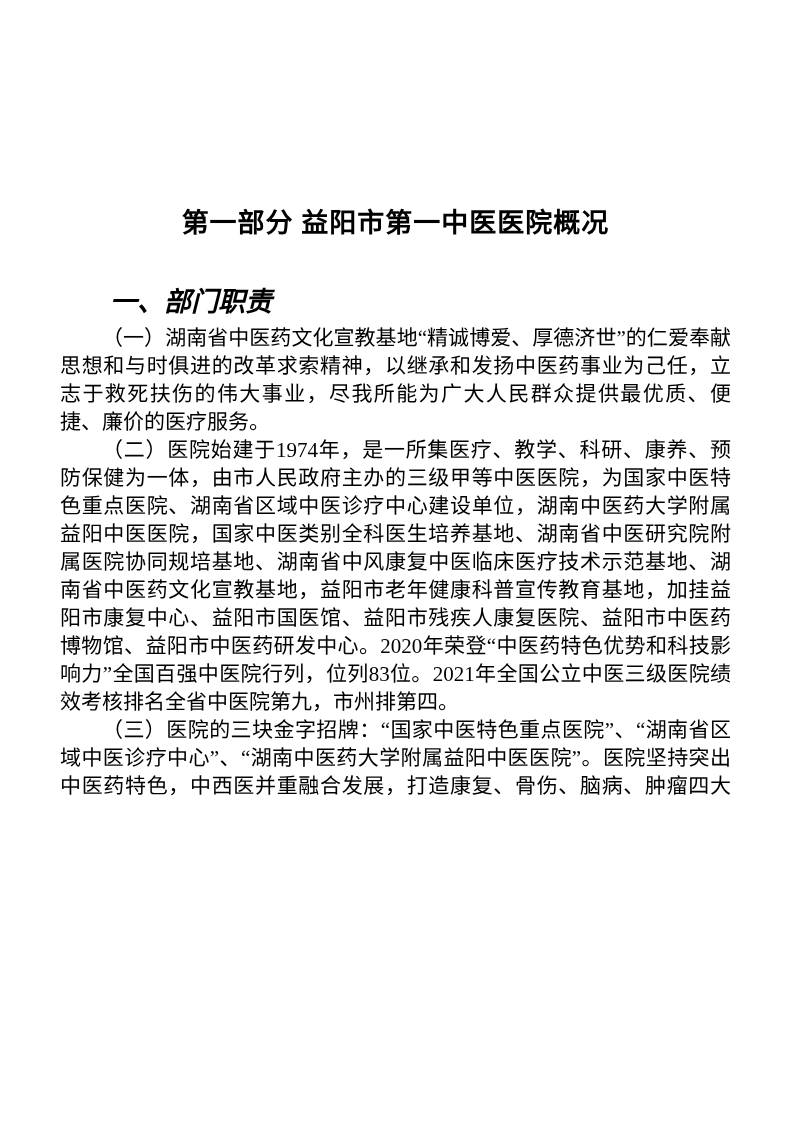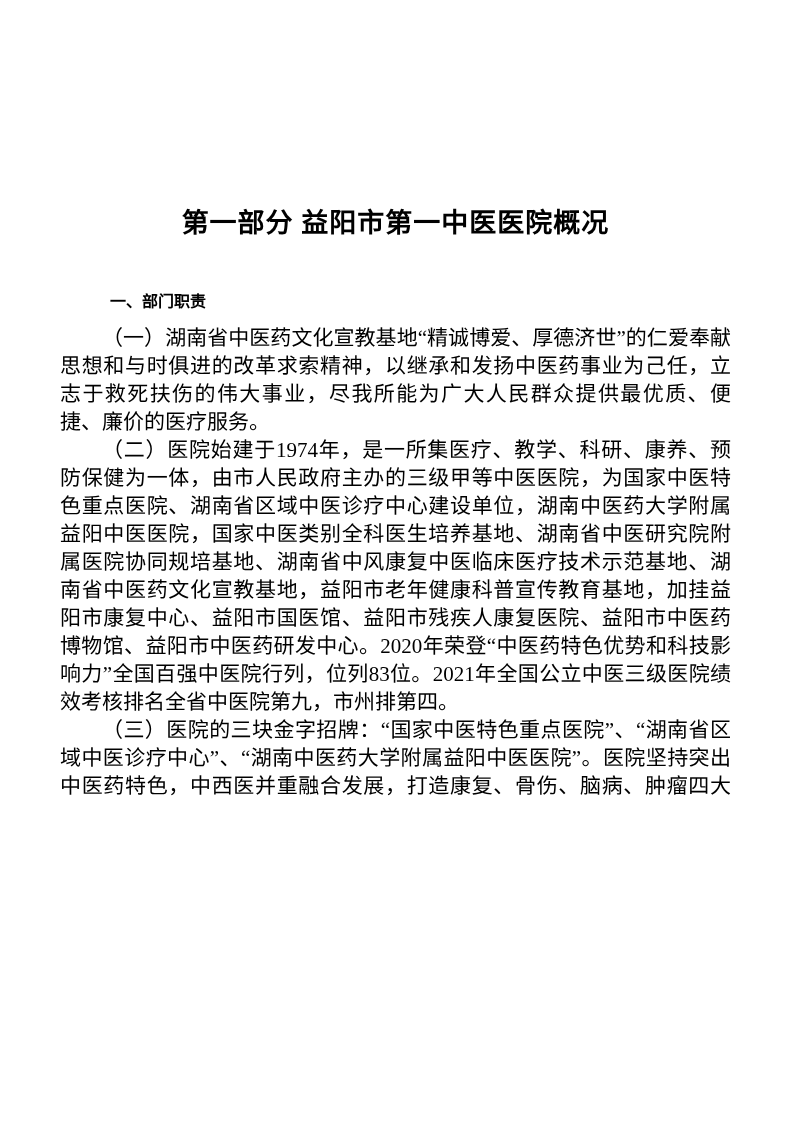"一、部门职责" .section-heading { font-size: 16px -> 27px; font-style: none -> italic }
